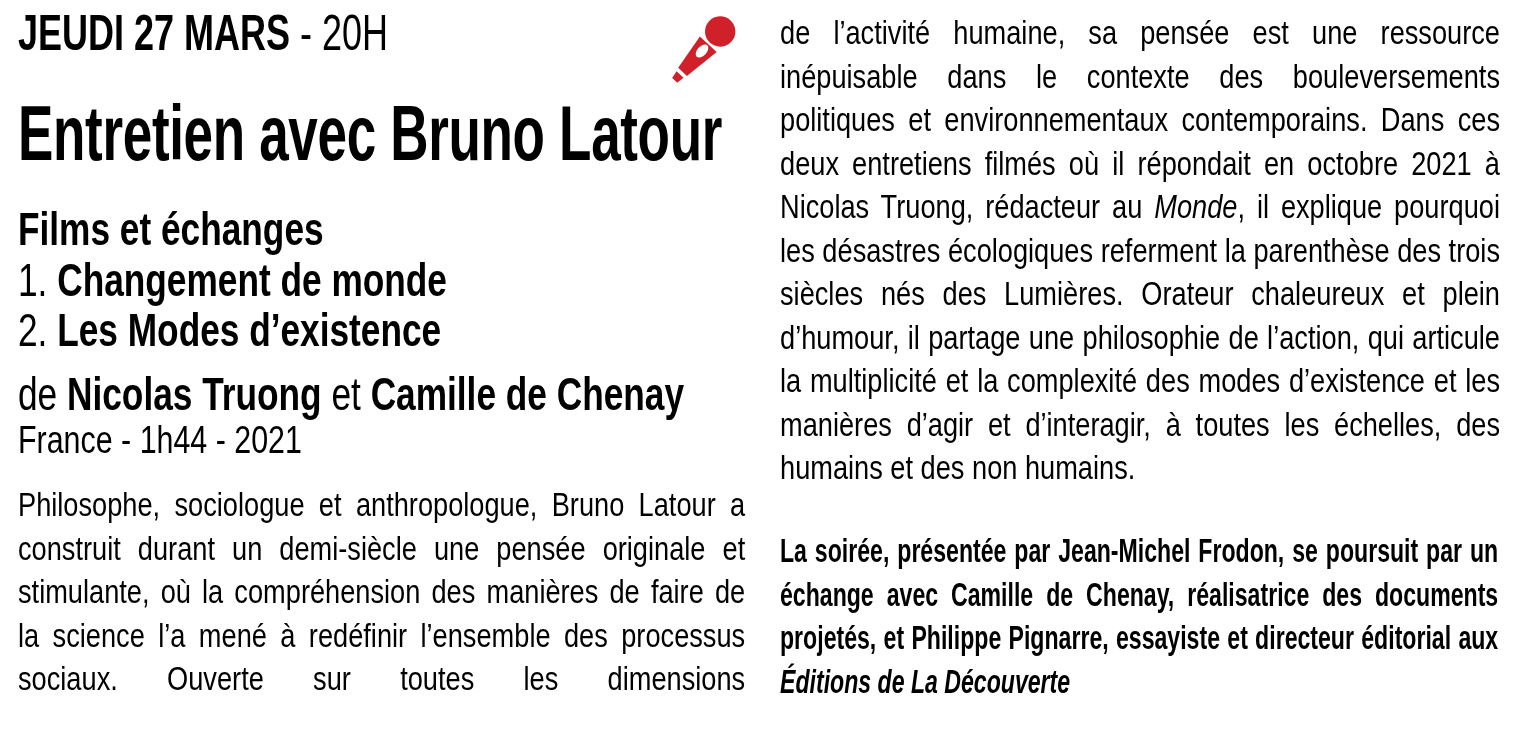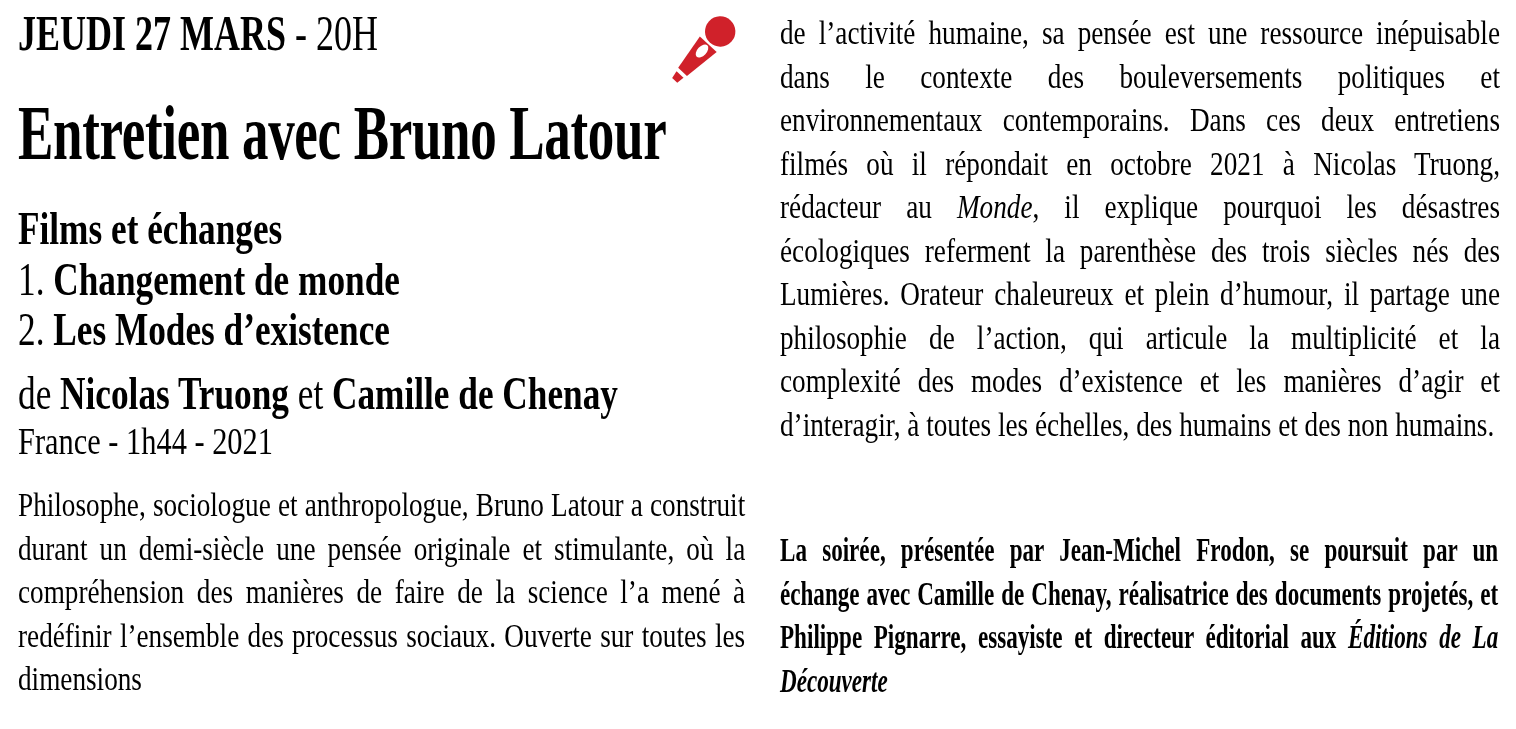"JEUDI 27 MARS - 20H" .page { font-family: Liberation Serif, serif -> Liberation Sans, sans-serif }
